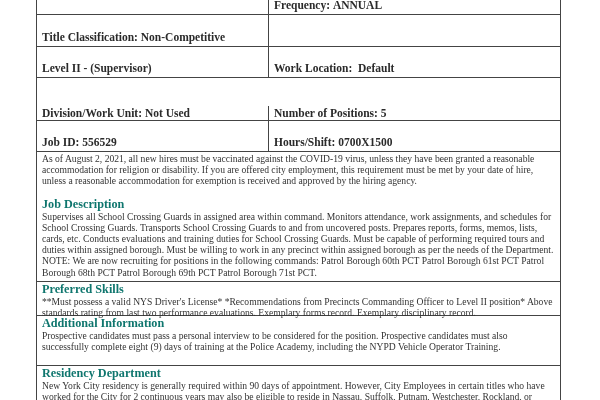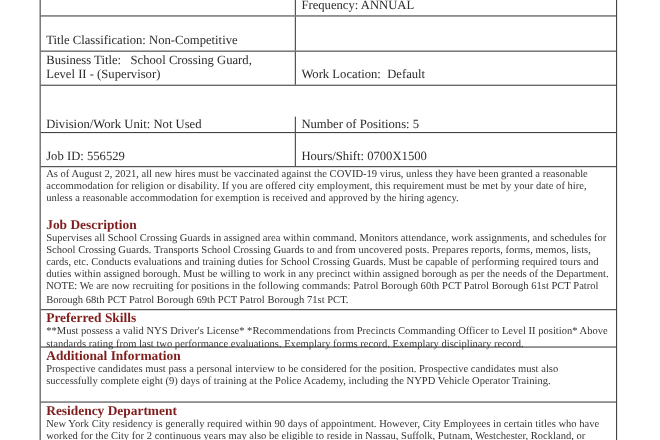"Frequency:" .lbl { font-weight: normal -> bold }
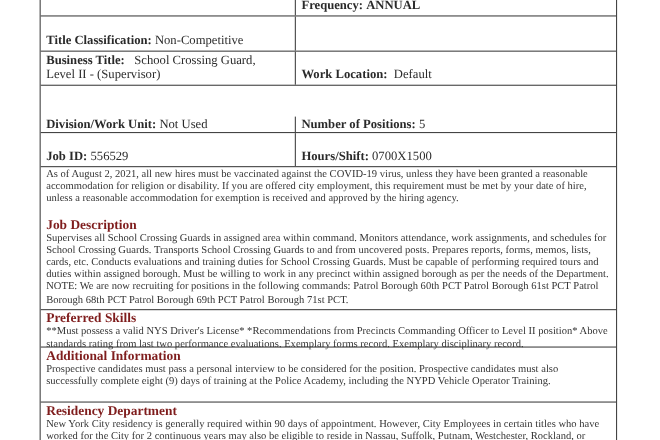"Non-Competitive" .val { font-weight: normal -> bold }
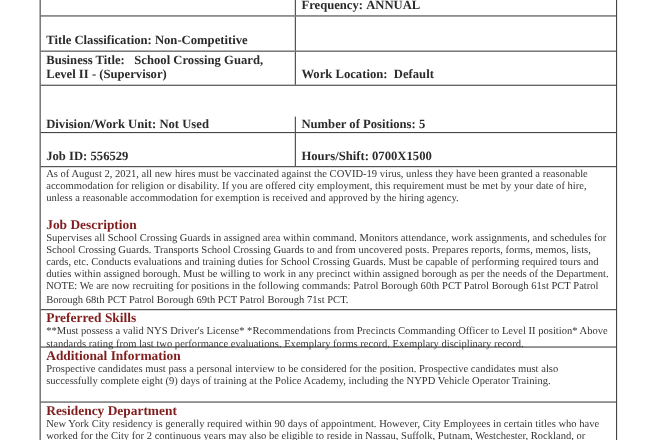"Business Title: School Crossing Guard," span { html: <span> <span>Business Title:</span> &nbsp;&nbsp;<span>School Crossing Guard,</span> </span> -> none }
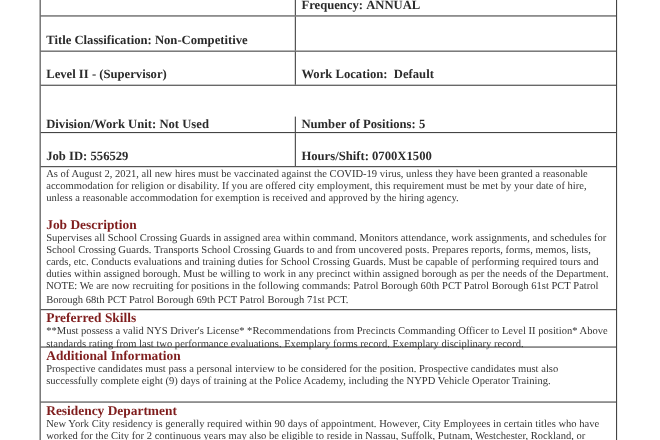"Job Description" .section h3 { color: #7f1d1d -> #0f766e }
